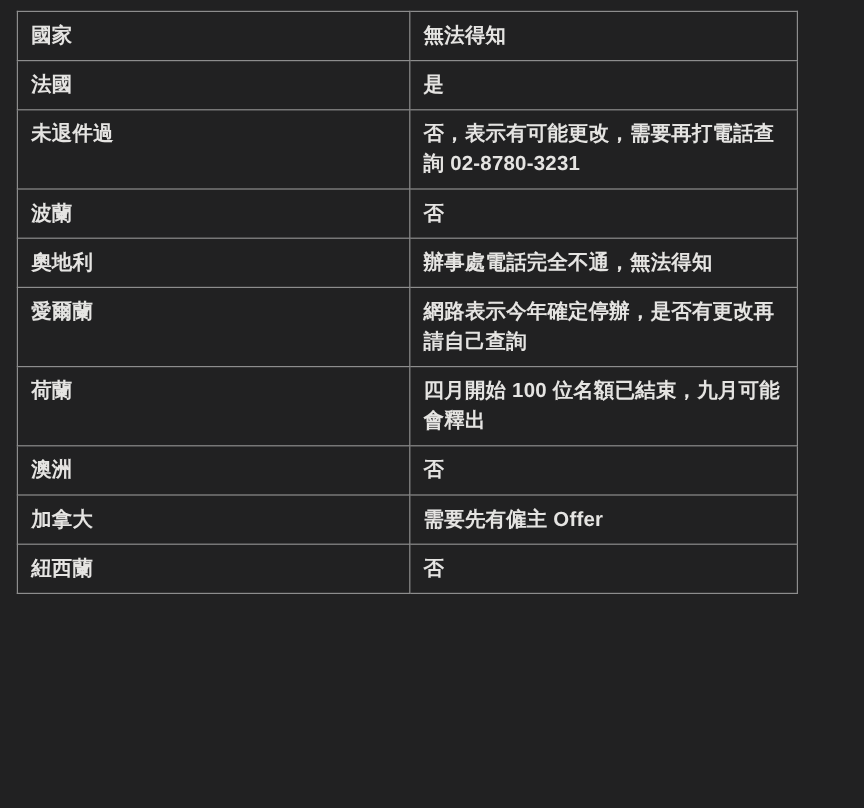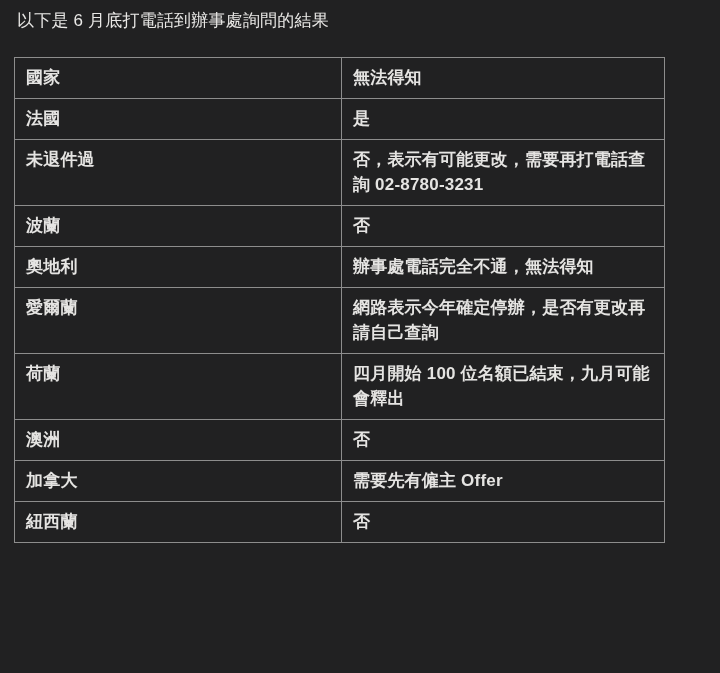"以下是 6 月底打電話到辦事處詢問的結果" p.page-title { html: <p>以下是 6 月底打電話到辦事處詢問的結果</p> -> none }
